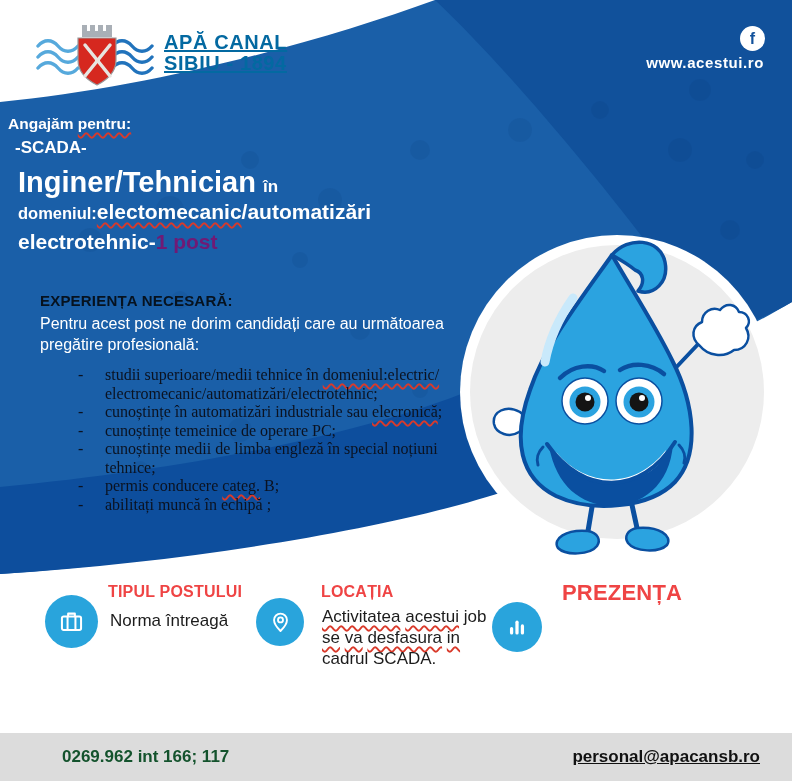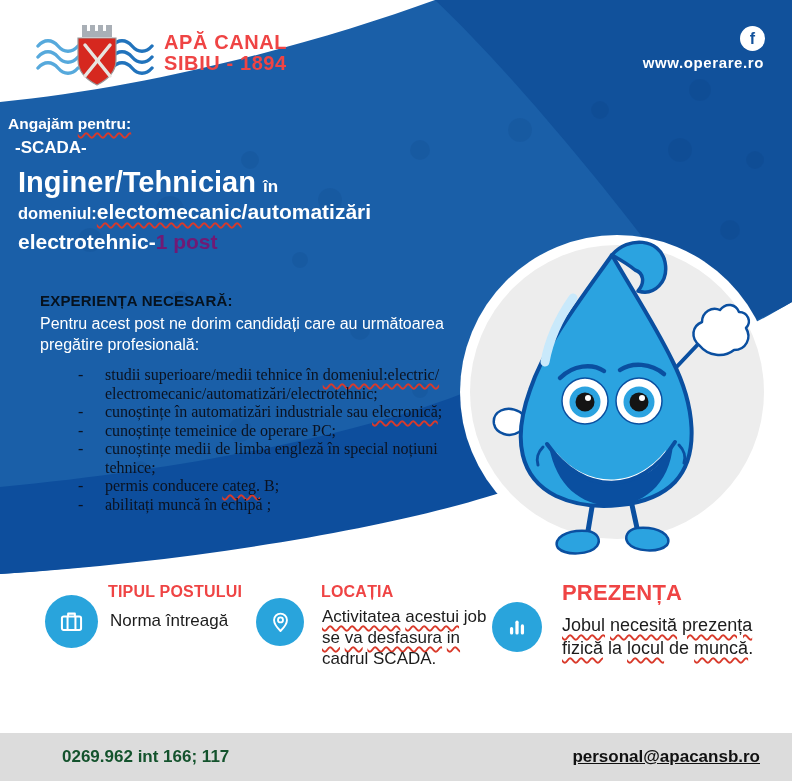"APĂ CANAL" .brand-text { color: #ef4444 -> #0369a1; text-decoration: none -> underline }
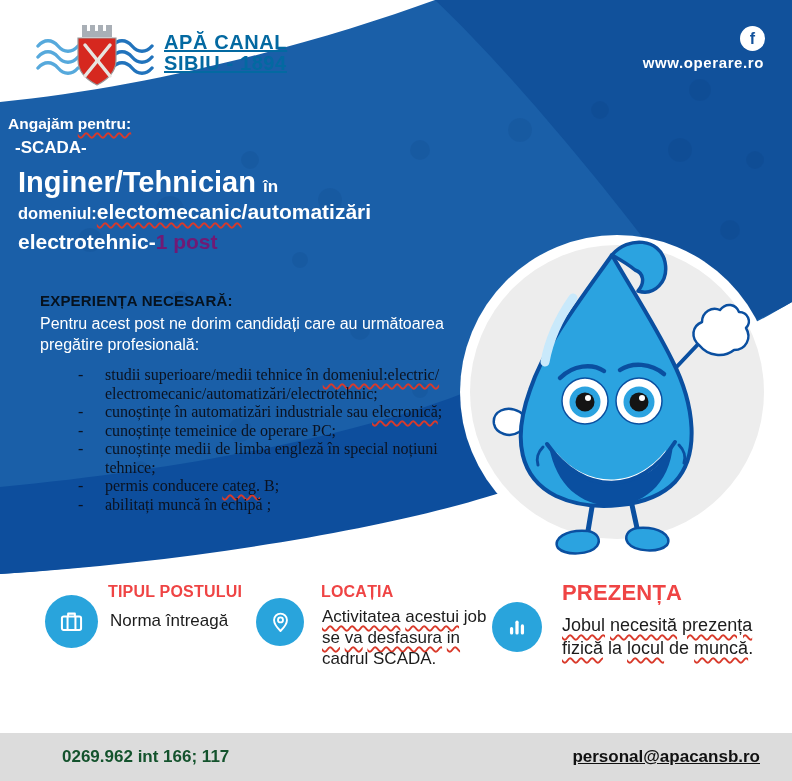"www.operare.ro" div.abs { text: www.operare.ro -> www.acestui.ro }
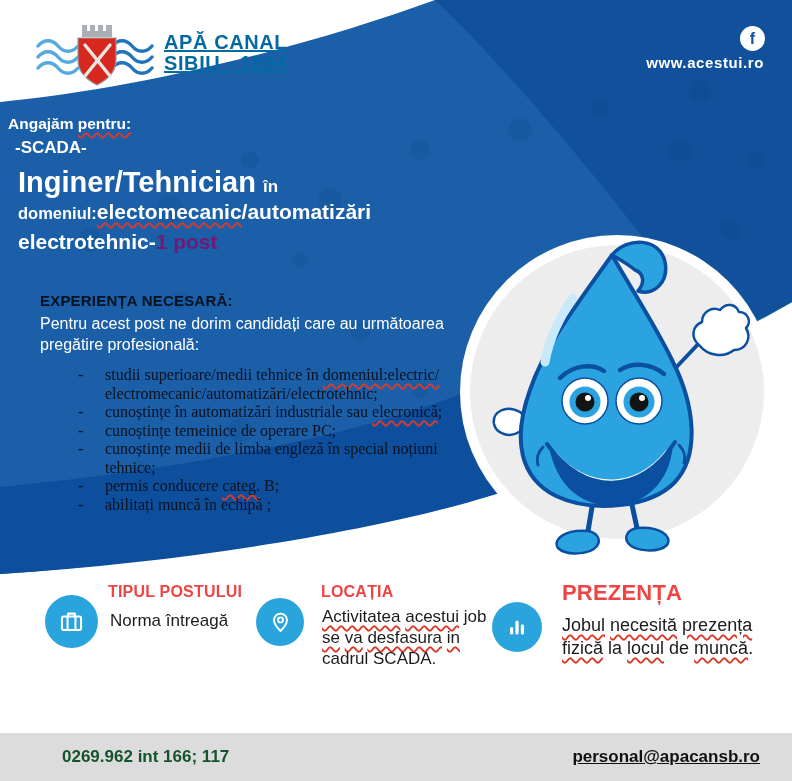"Jobul necesită prezența fizică la" div.abs { html: <div><span>Jobul</span><span> </span><span>necesită</span><span> </span><span>prezența</span><span> </span><span>fizică</span><span> la </span><span>locul</span><span> de </span><span>muncă</span><span>.</span></div> -> none }
